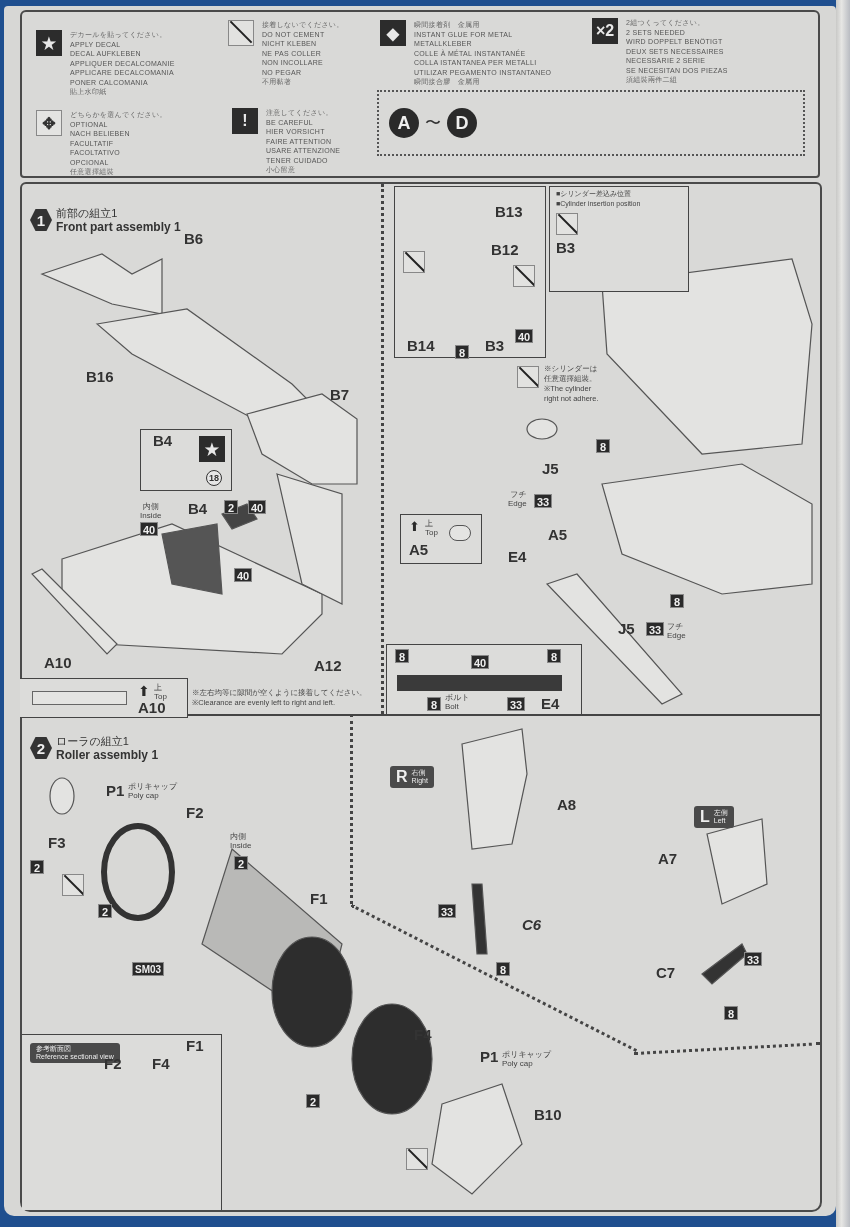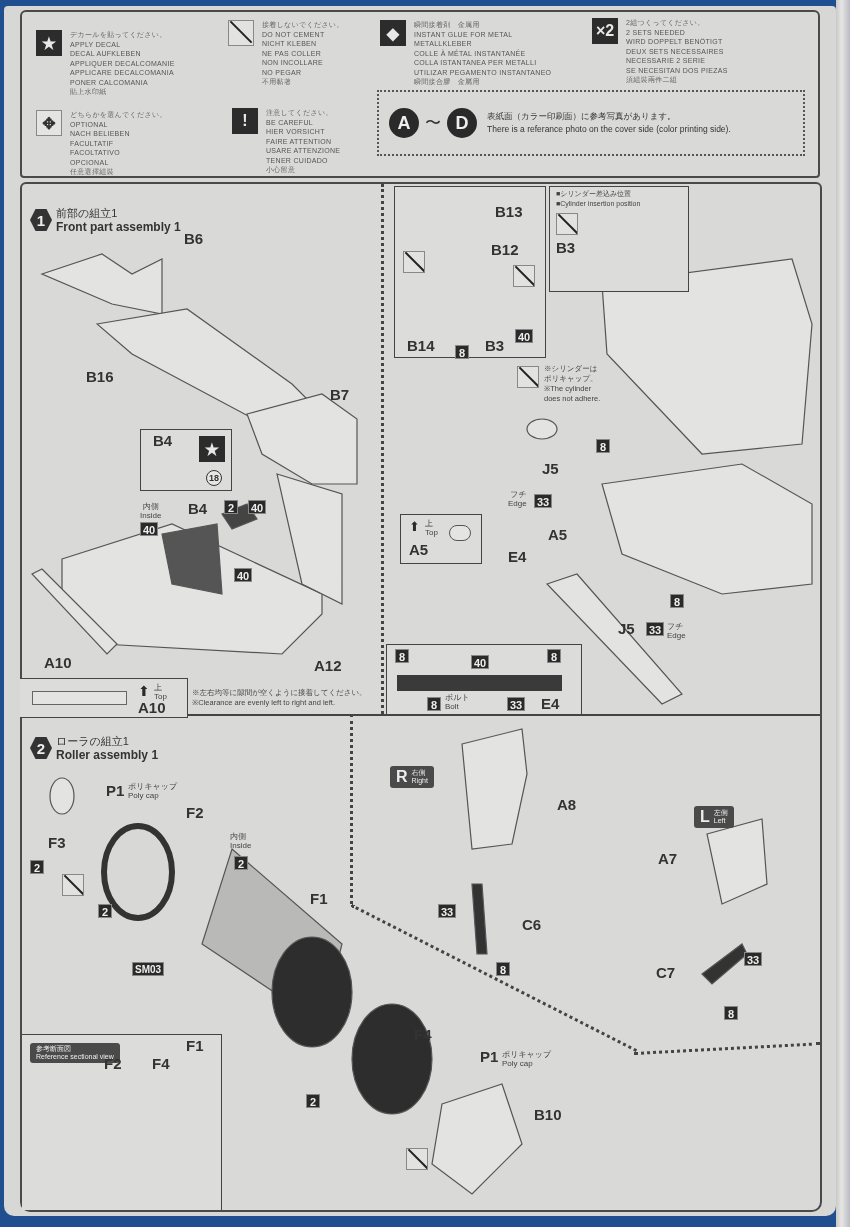"表紙面（カラー印刷面）に参考写真があります。" div.ref-text { html: <div> <div>表紙面（カラー印刷面）に参考写真があります。</div> <div>There is a referance photo on the cover side (color printing side).</div> </div> -> none }
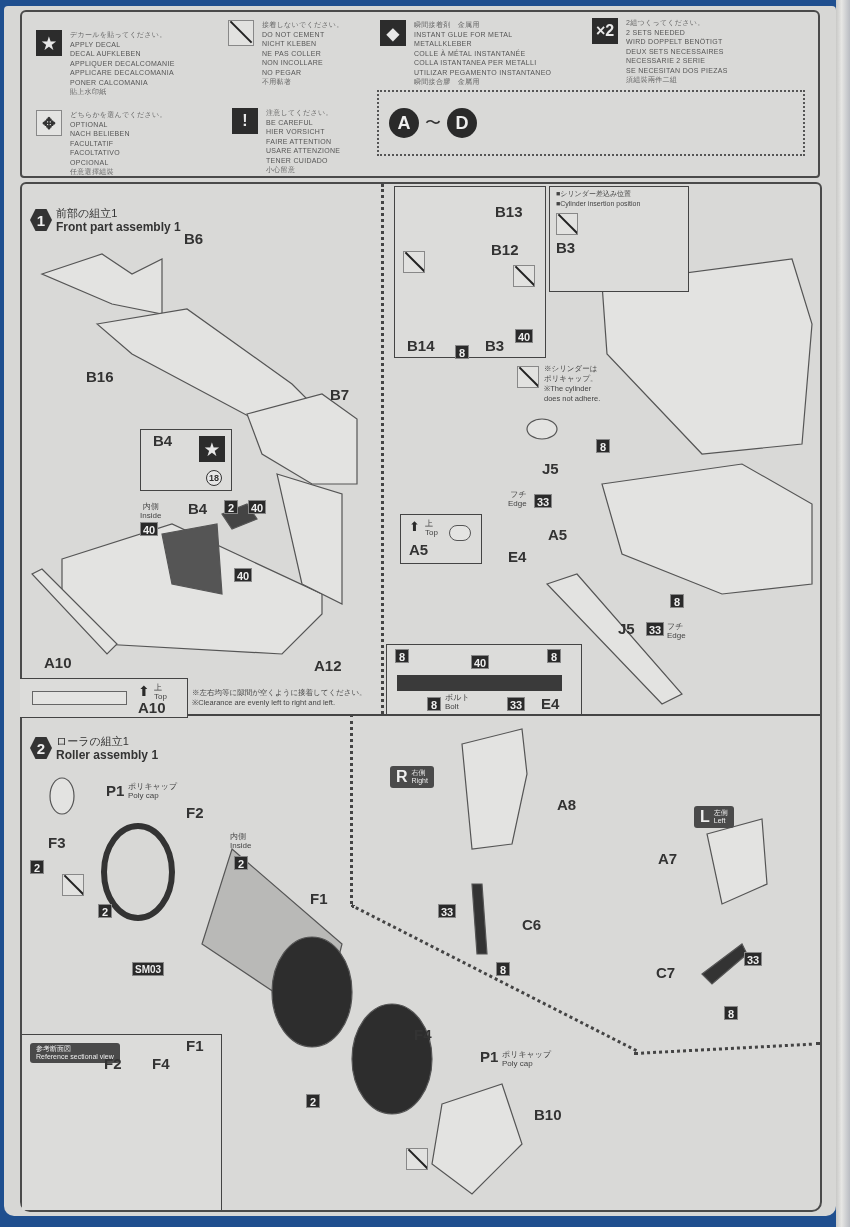"ポリキャップ。" div { text: ポリキャップ -> 任意選擇組裝 }
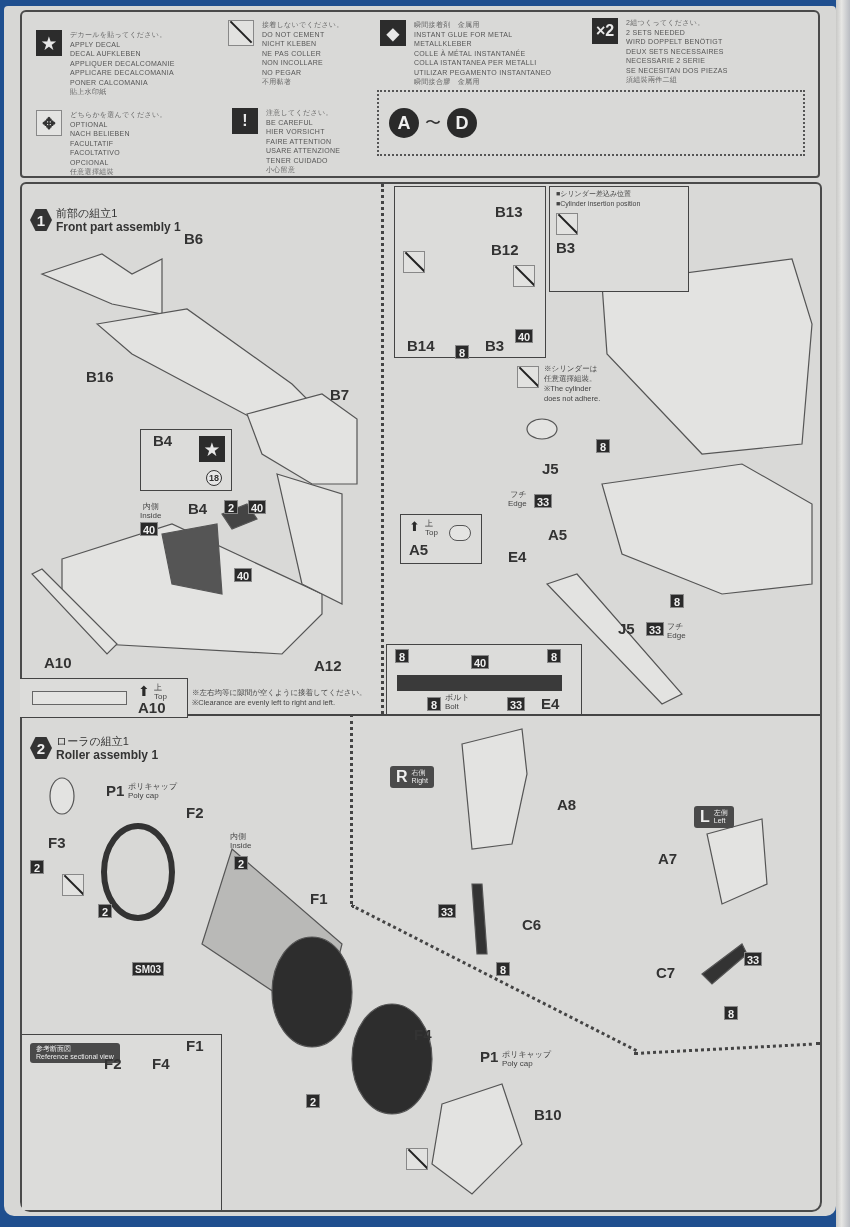"does not adhere." div { text: does -> right }
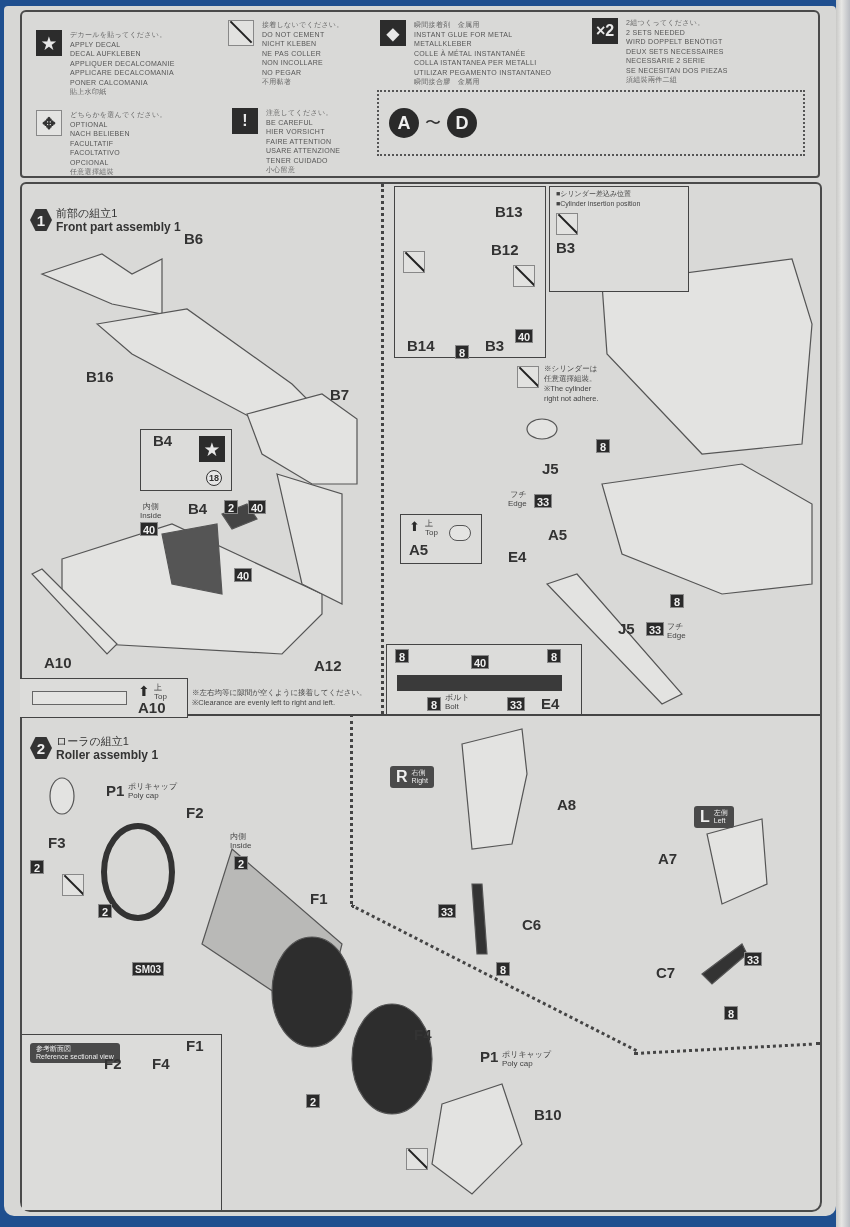"C6" div.part-label { font-style: none -> italic }
